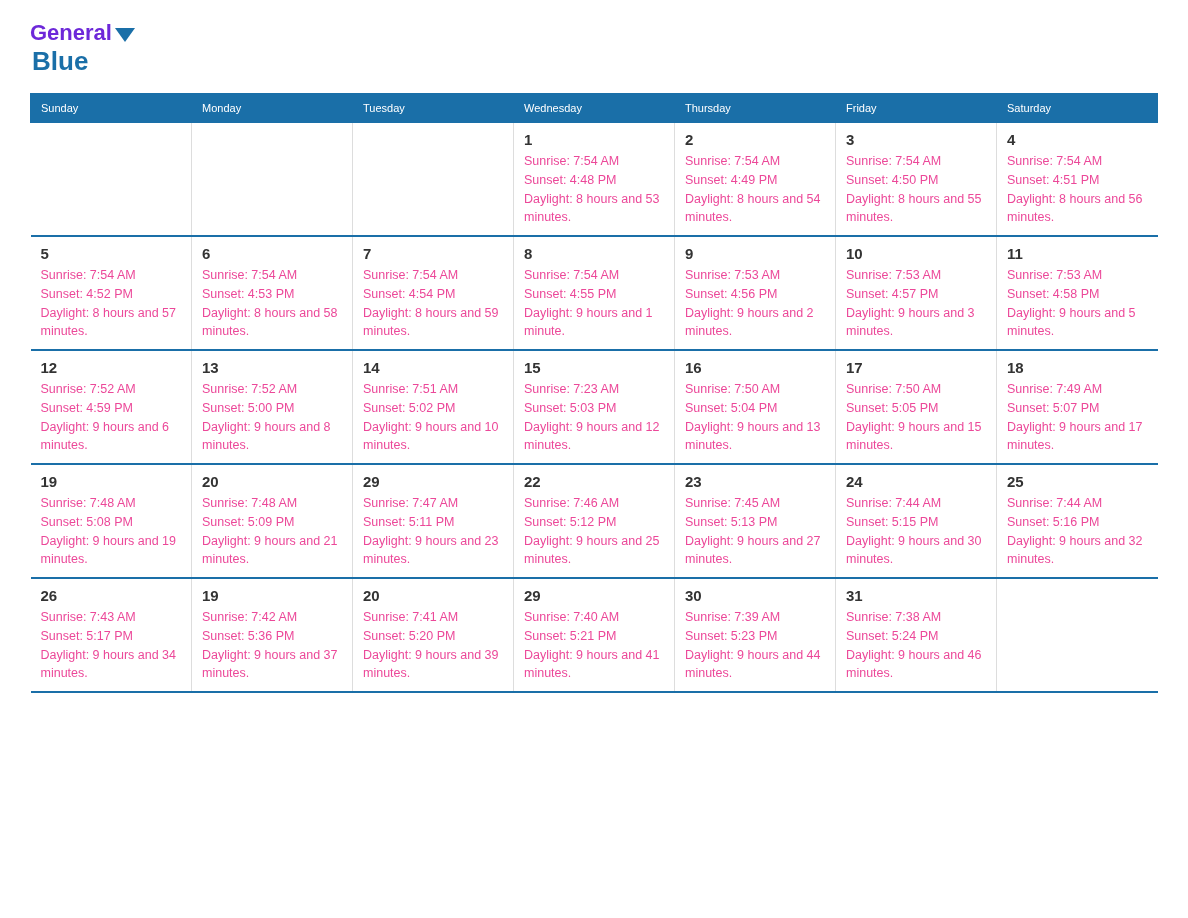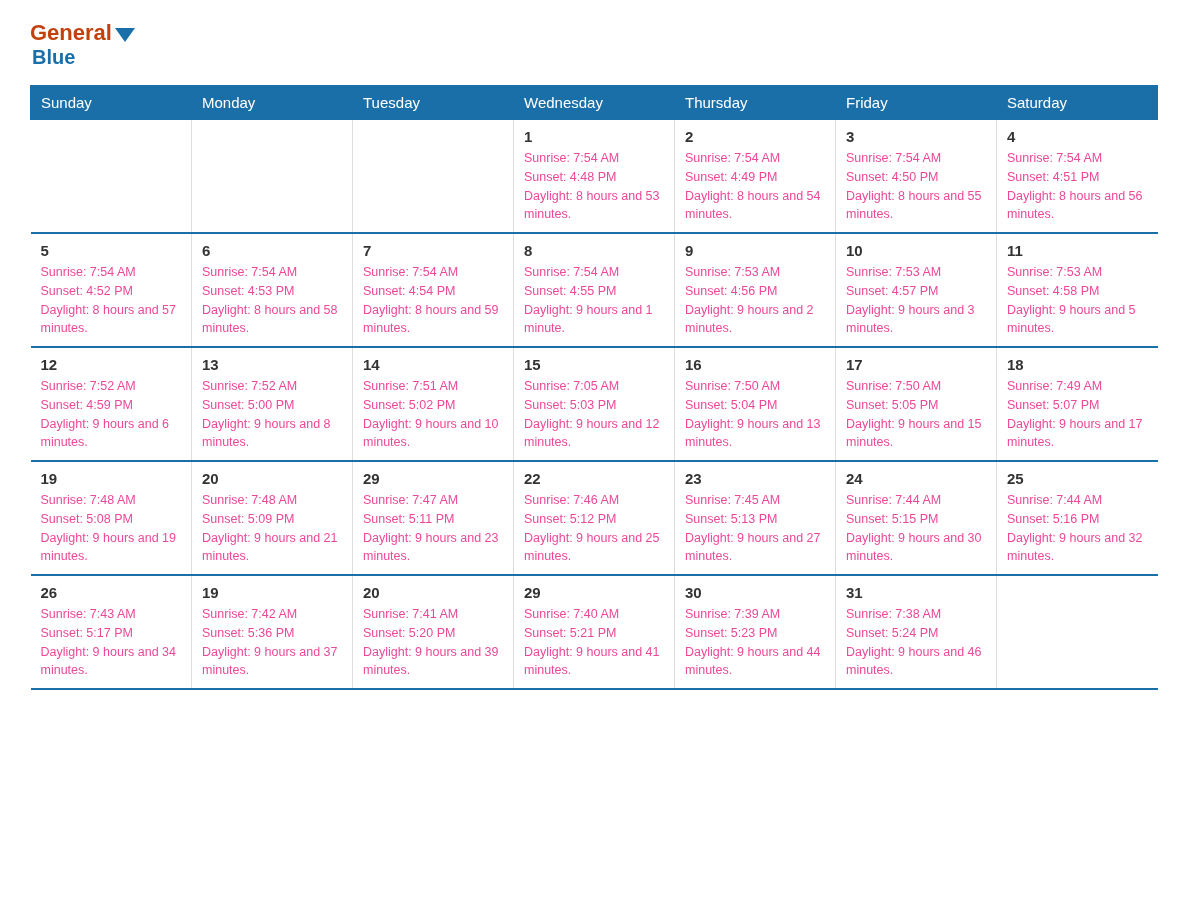"General" .logo-general { color: #c2410c -> #6d28d9 }
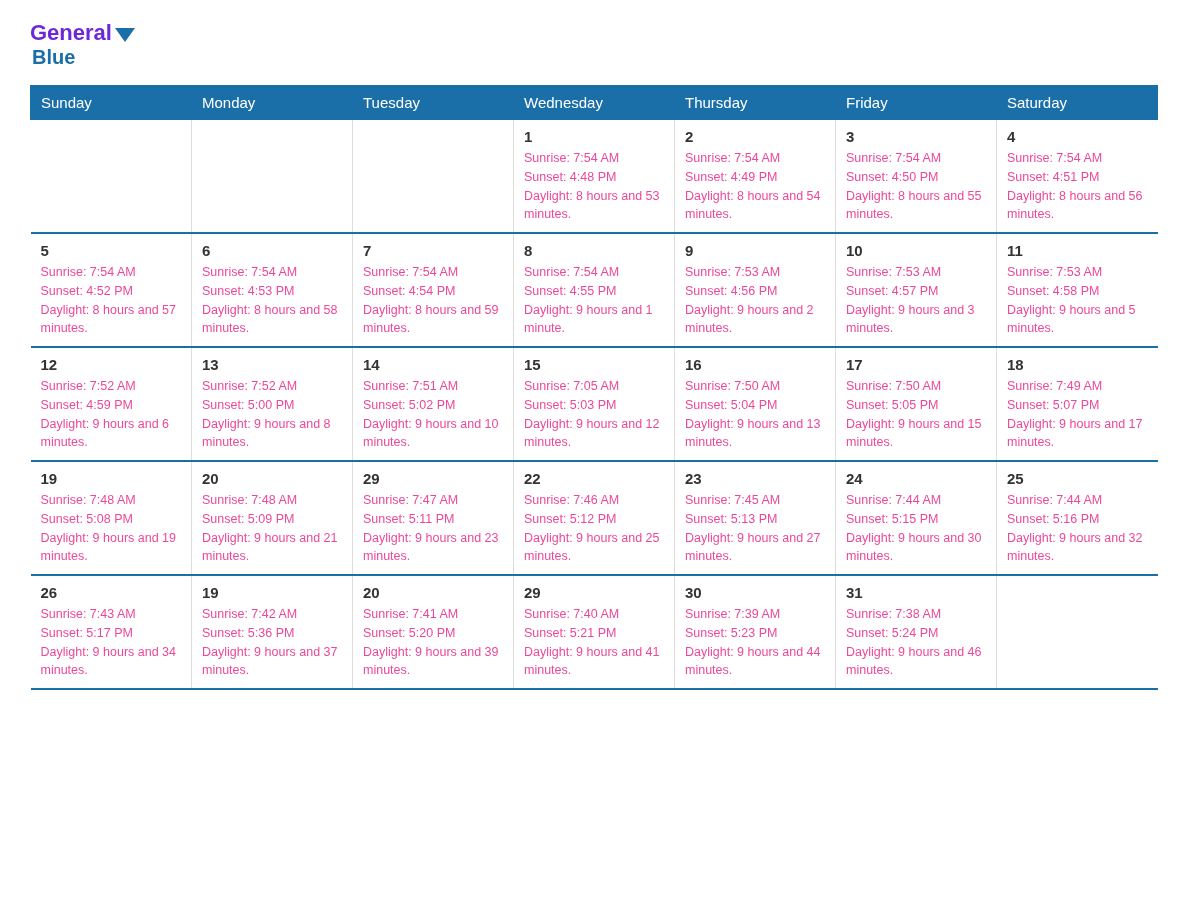"Blue" .logo-blue { font-size: 20px -> 26px }
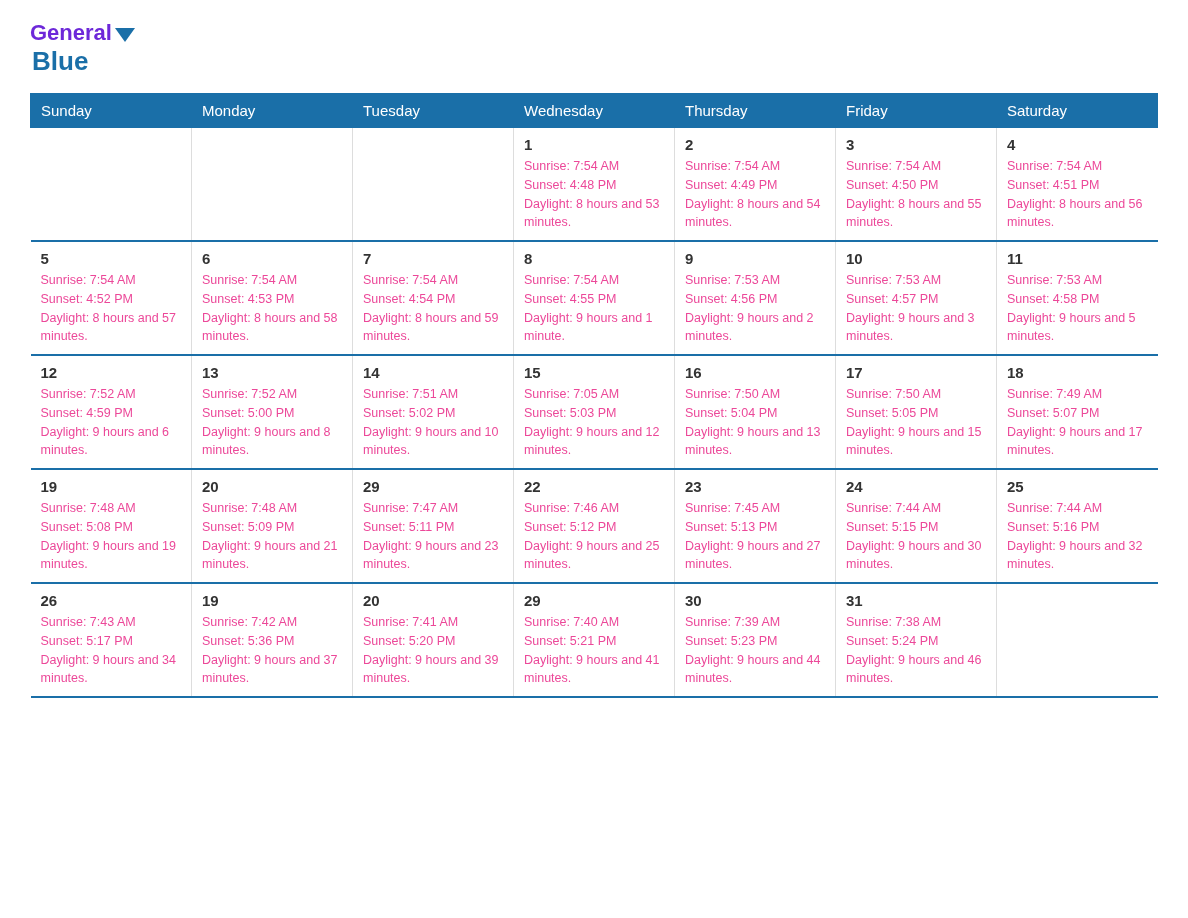"Sunday" thead th { font-size: 15px -> 11px }
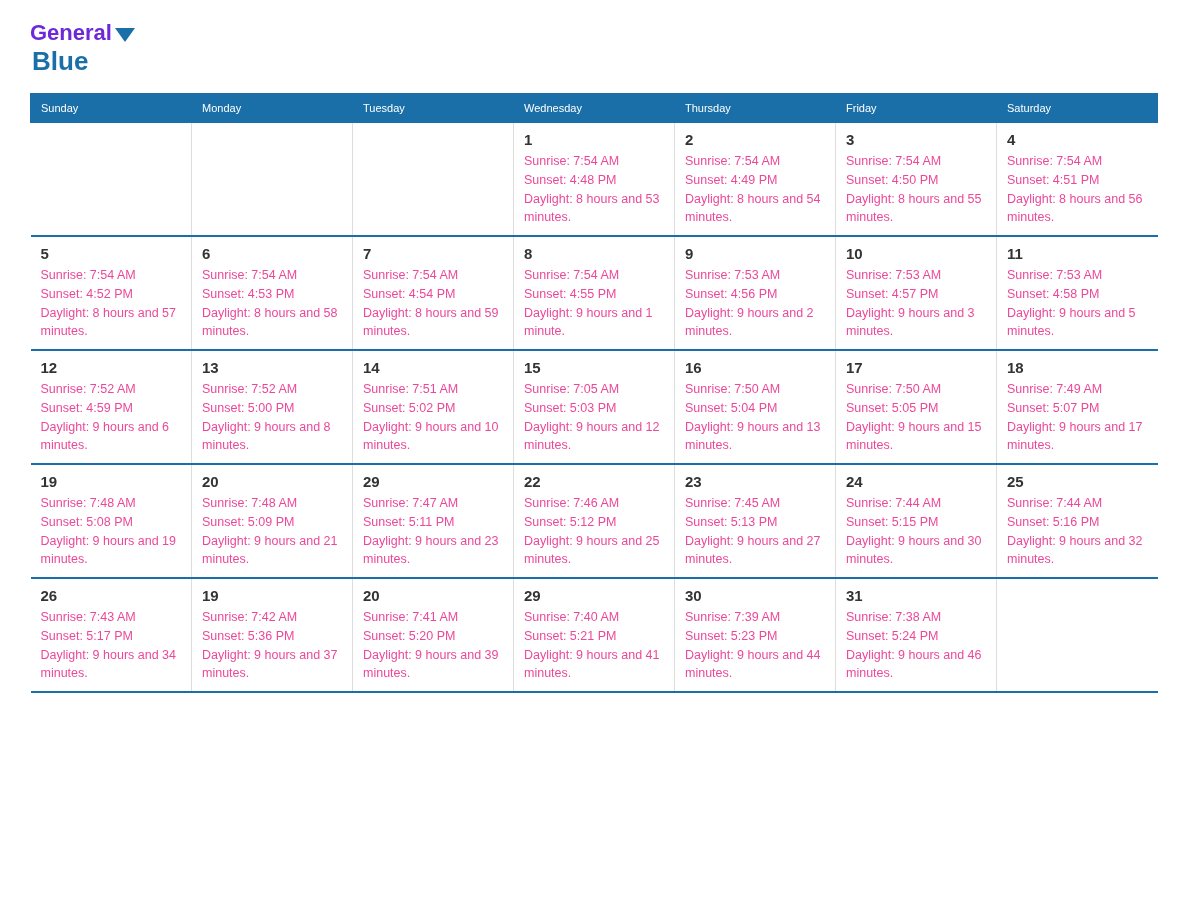"Sunrise: 7:05 AM Sunset: 5:03" div.day-info { text: 7:05 -> 7:23 }
